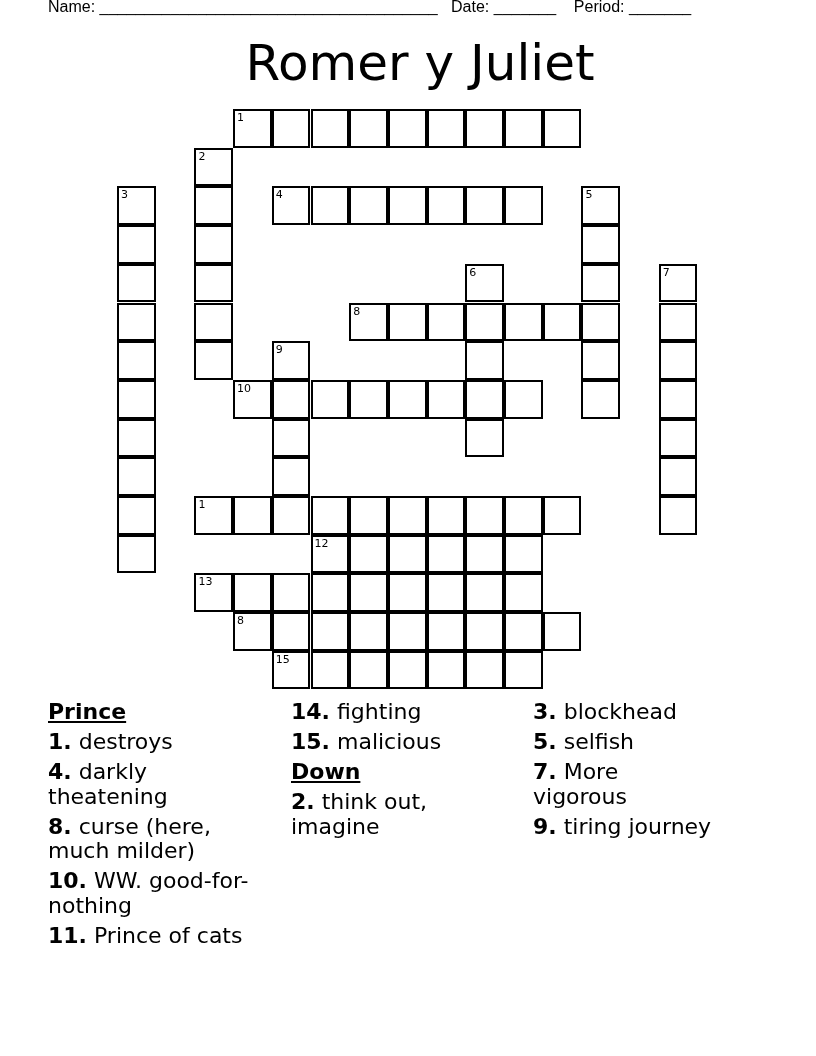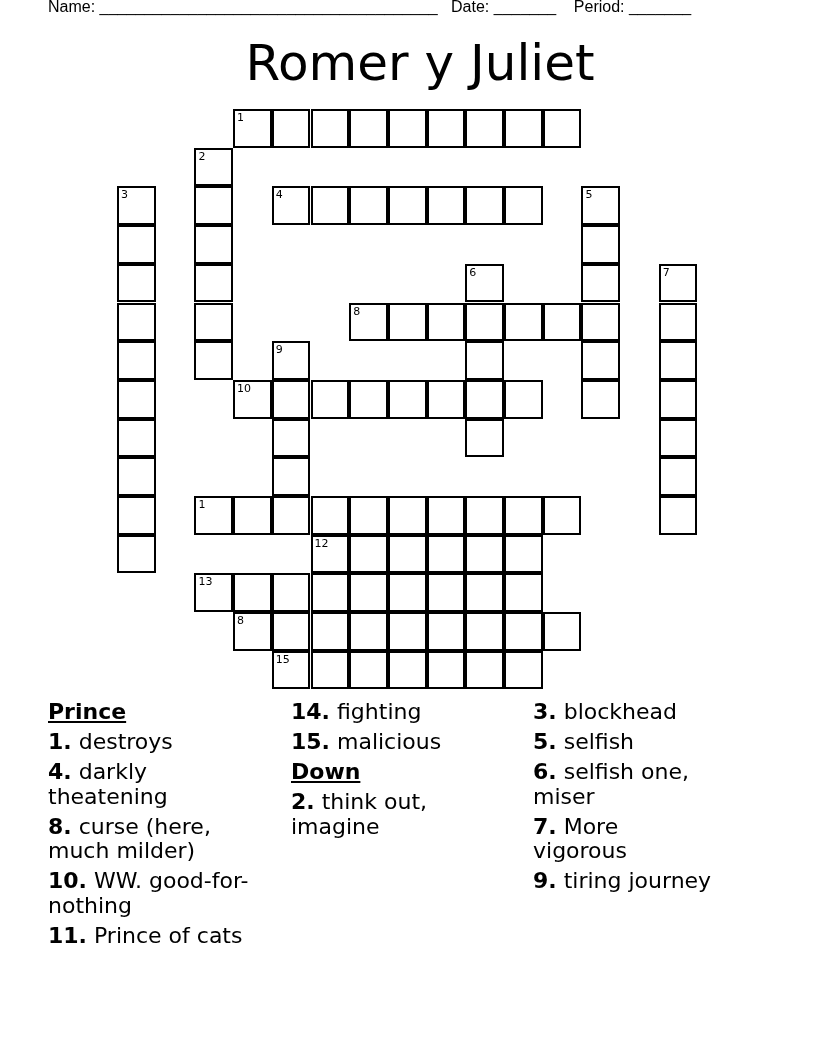"6. selfish one, miser" div.entry { html: <div><b>6.</b> <span>selfish one, miser</span></div> -> none }
